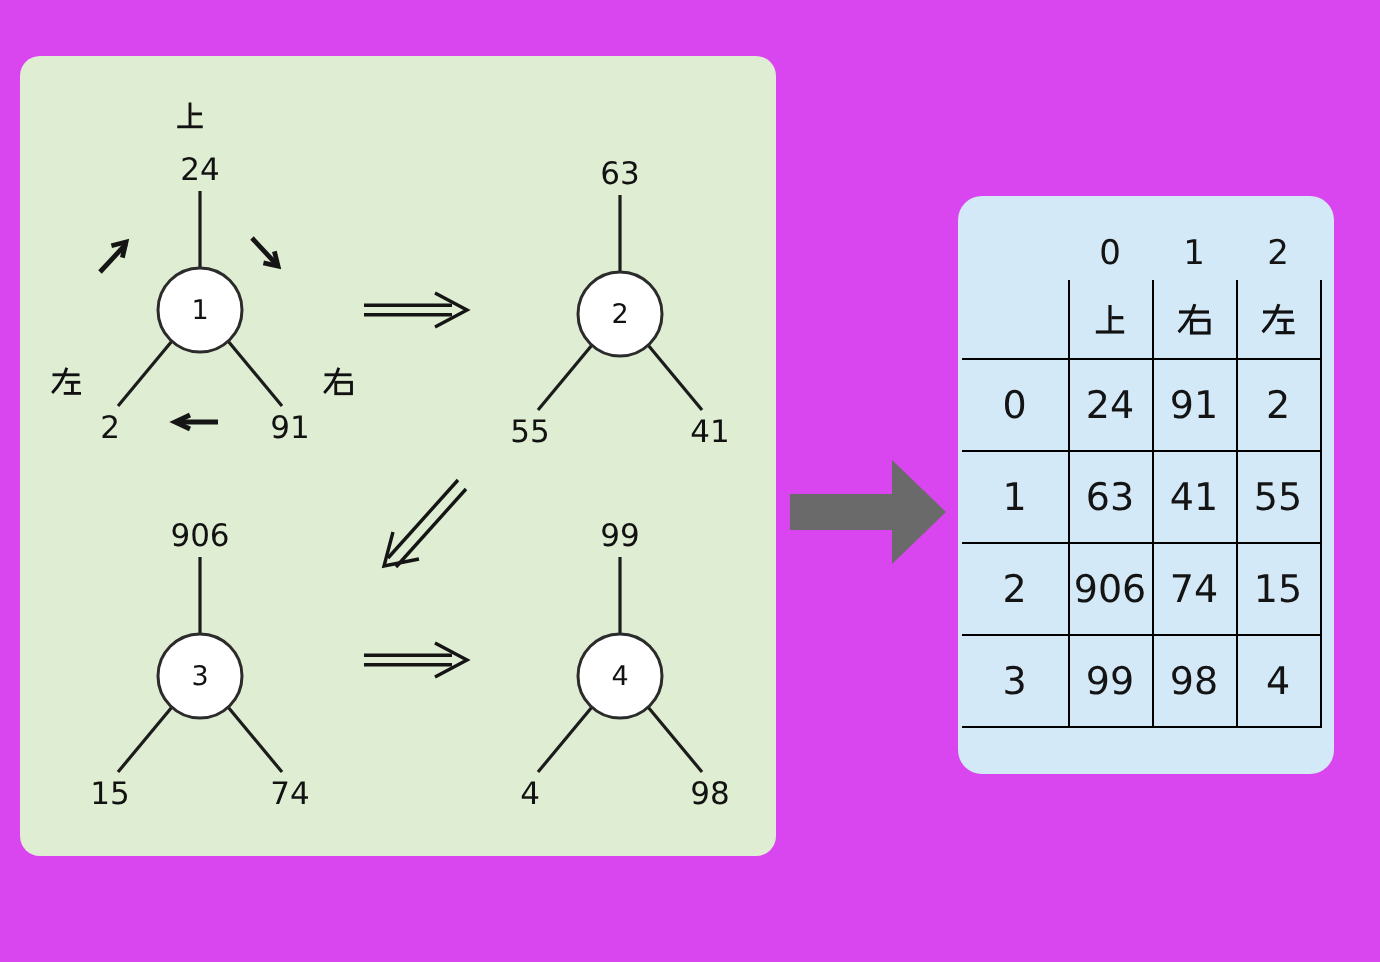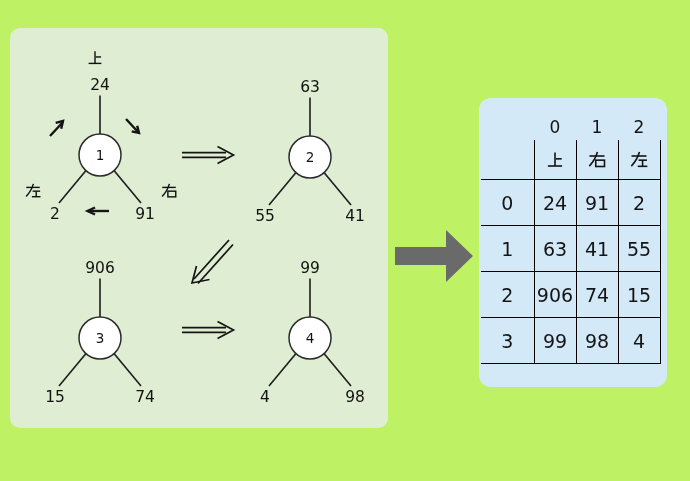"24" #screen { background: #bef264 -> #d946ef }
